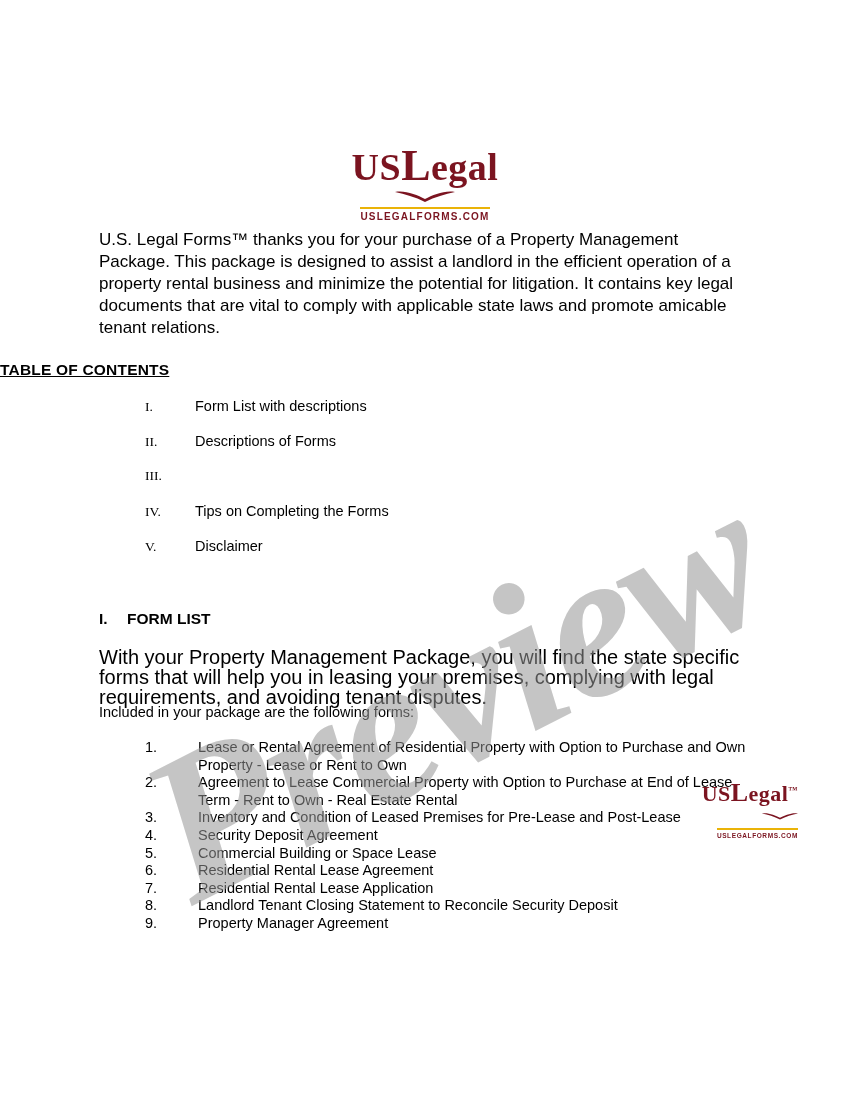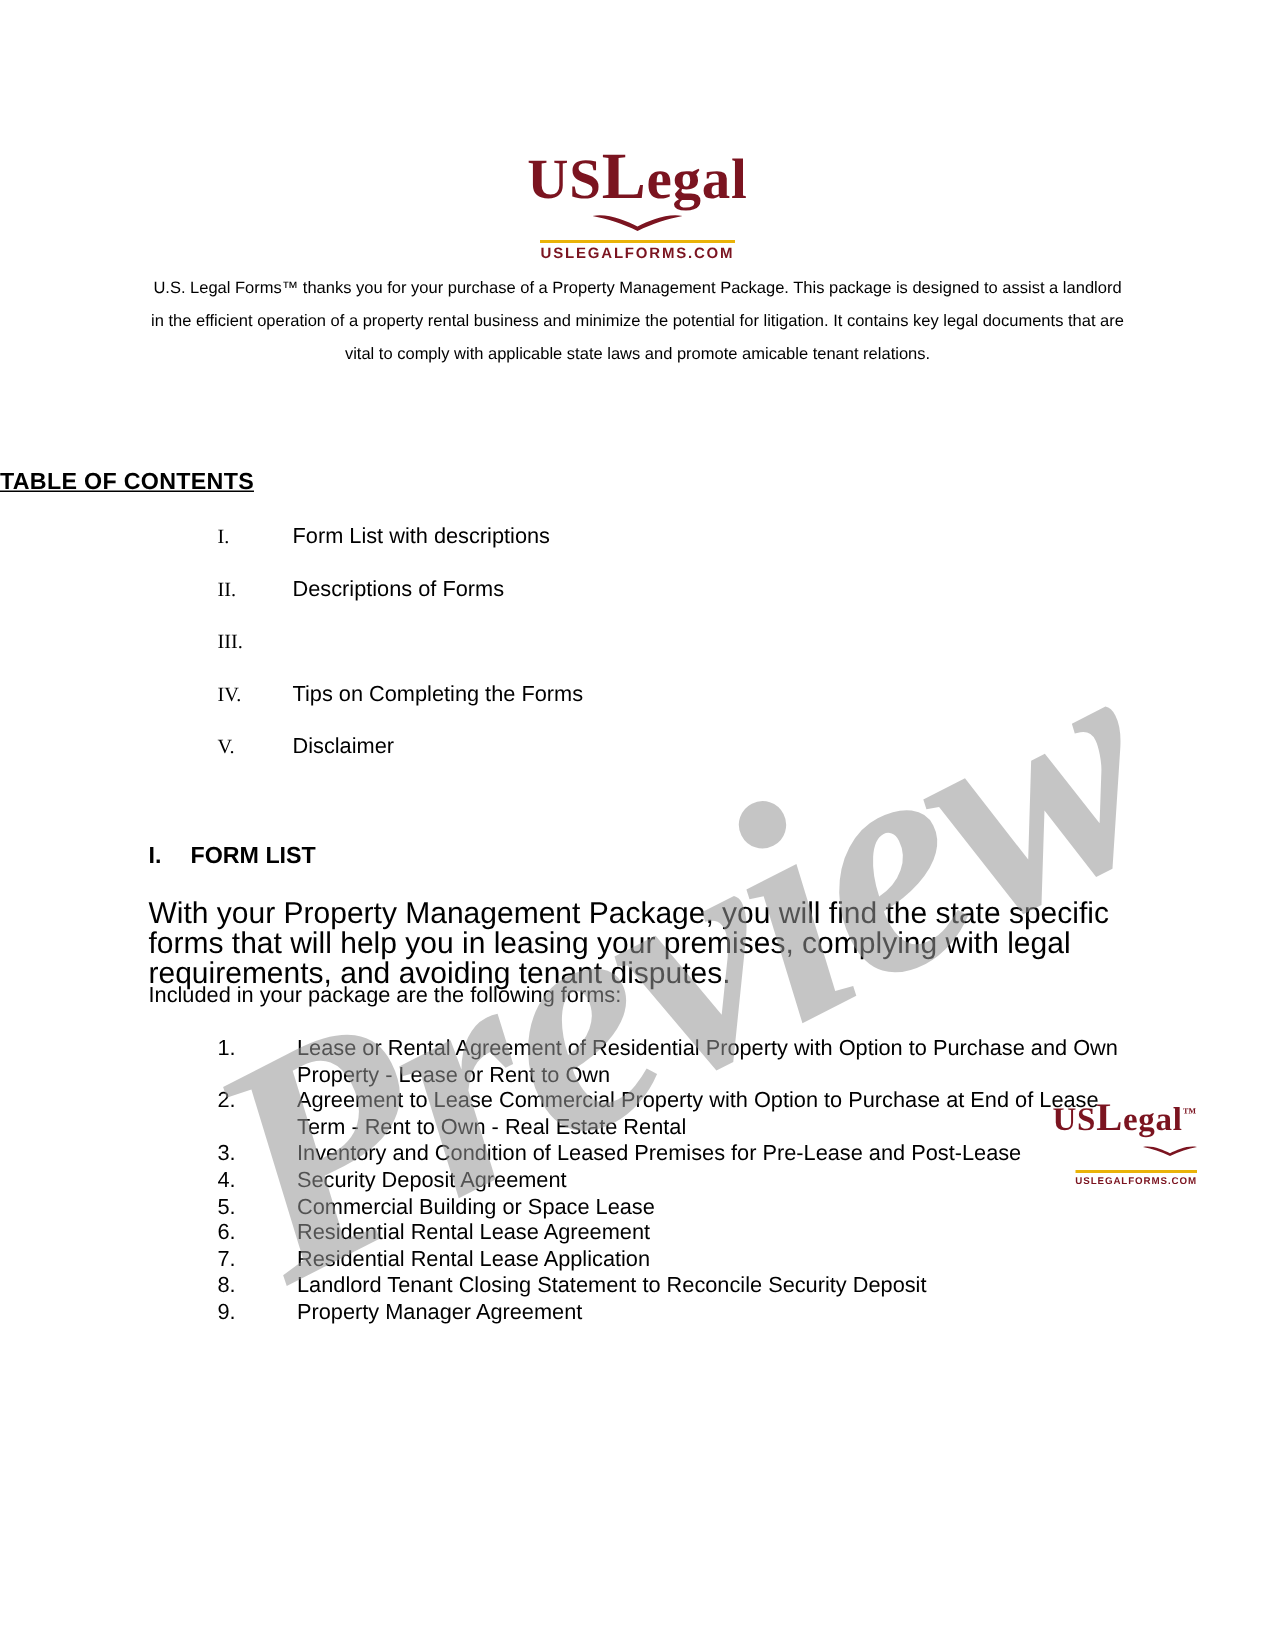"USLegal" .page { margin-top: none -> 48px }
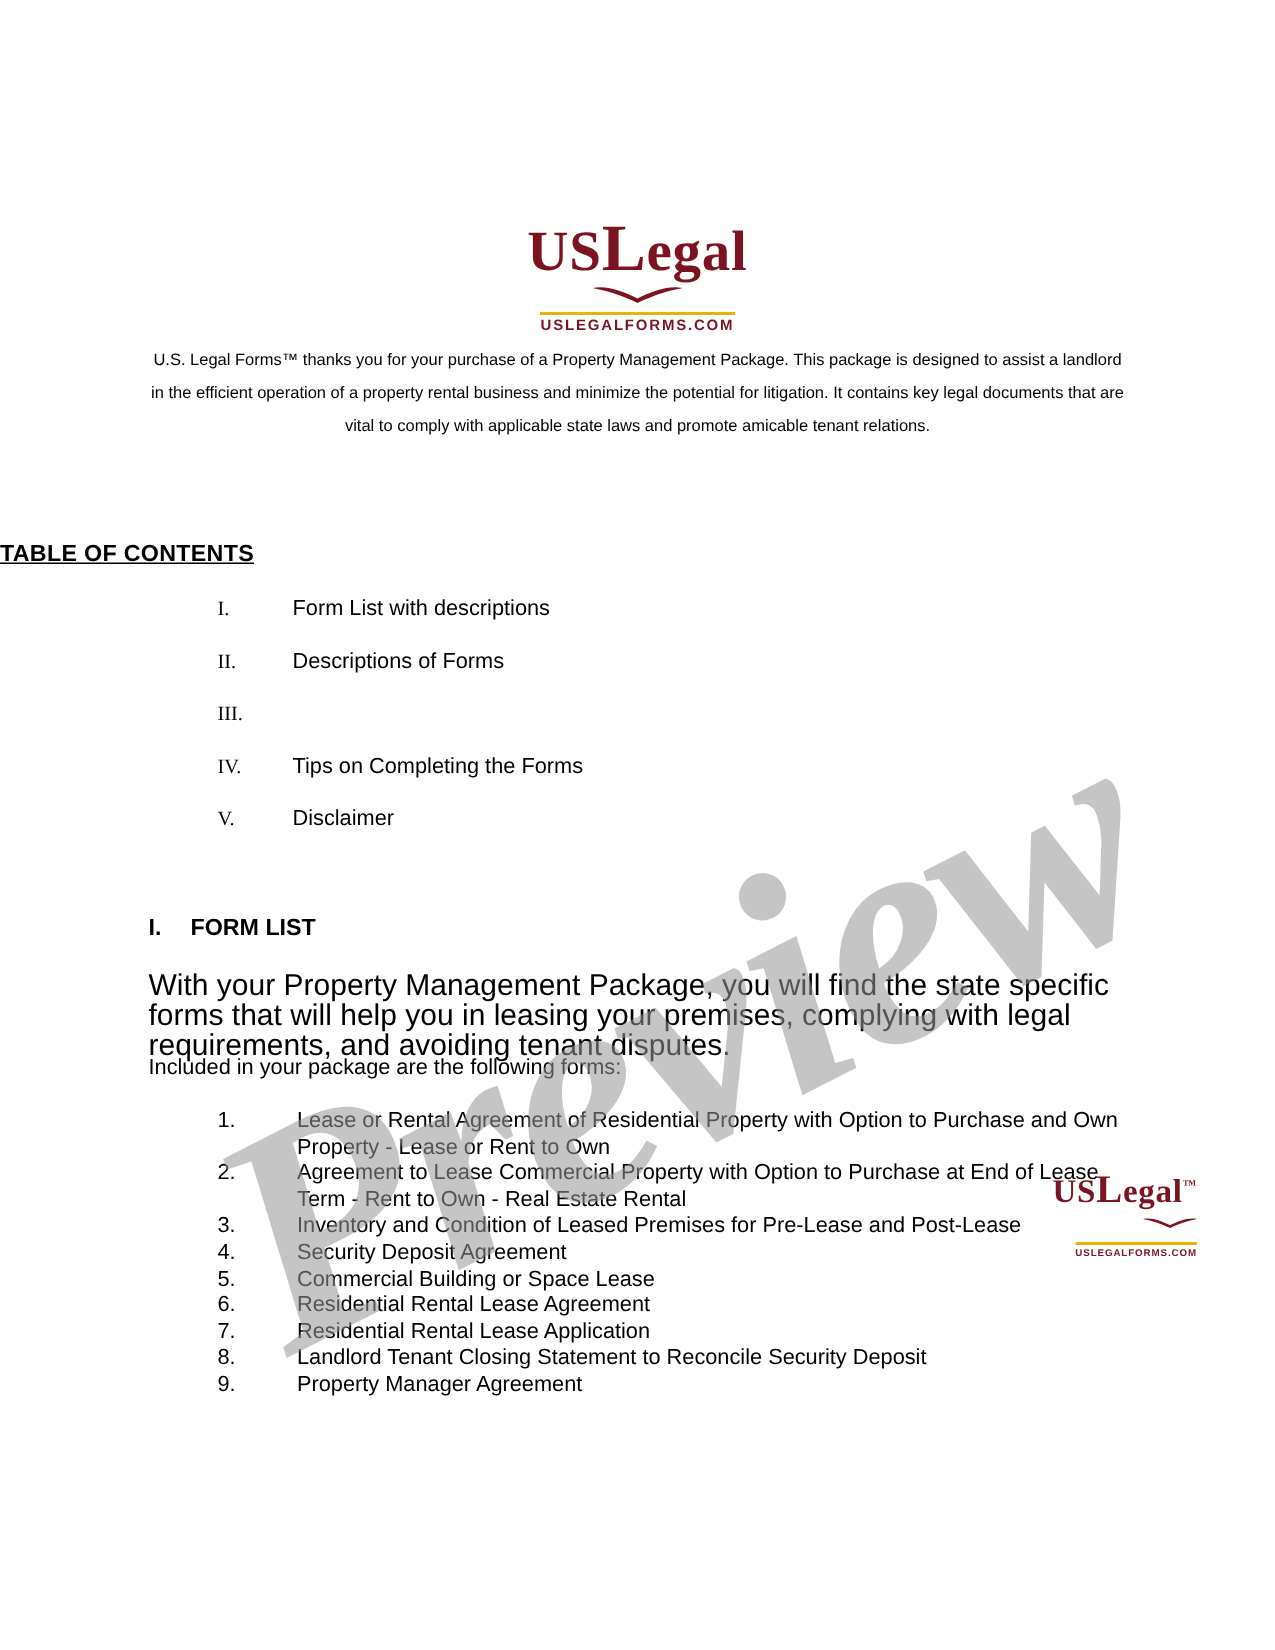"U.S. Legal Forms™ thanks you" .intro { font-size: 11px -> 17px; text-align: center -> left }
